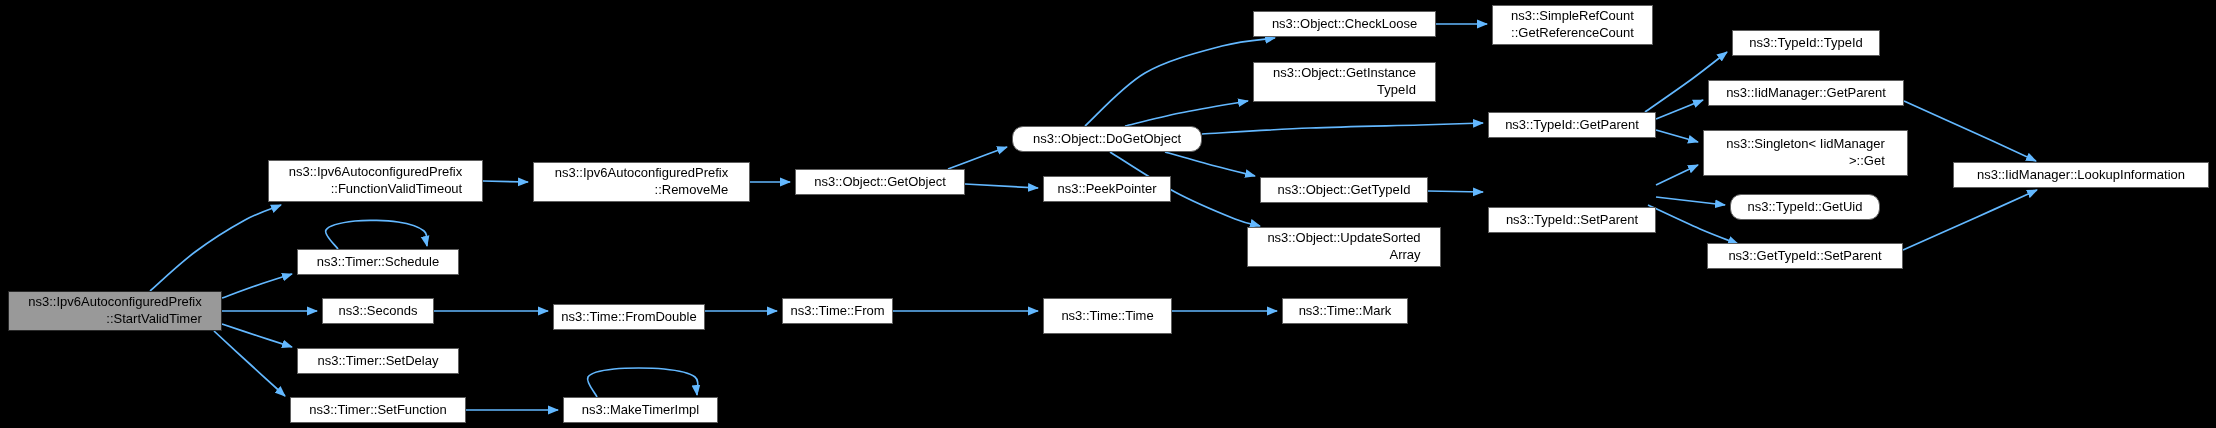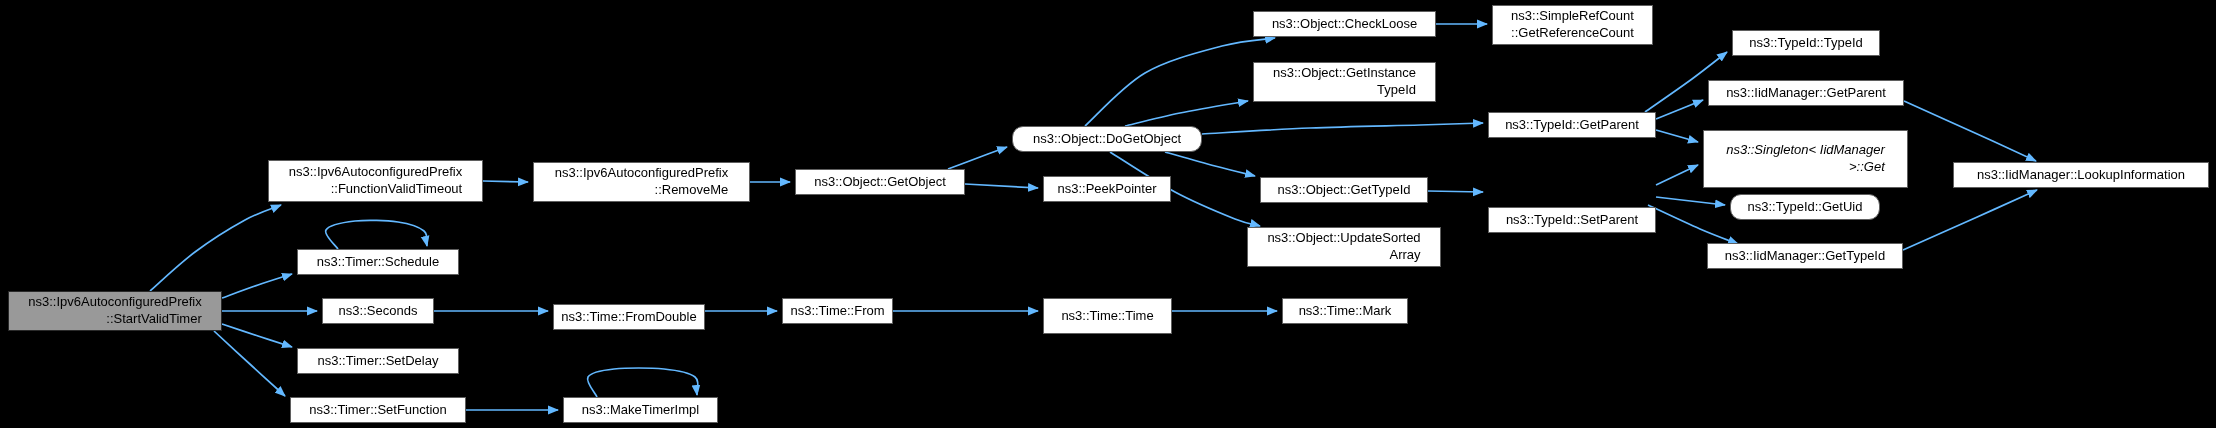"ns3::Singleton< IidManager" div.node { font-style: italic -> none; height: 58px -> 46px }
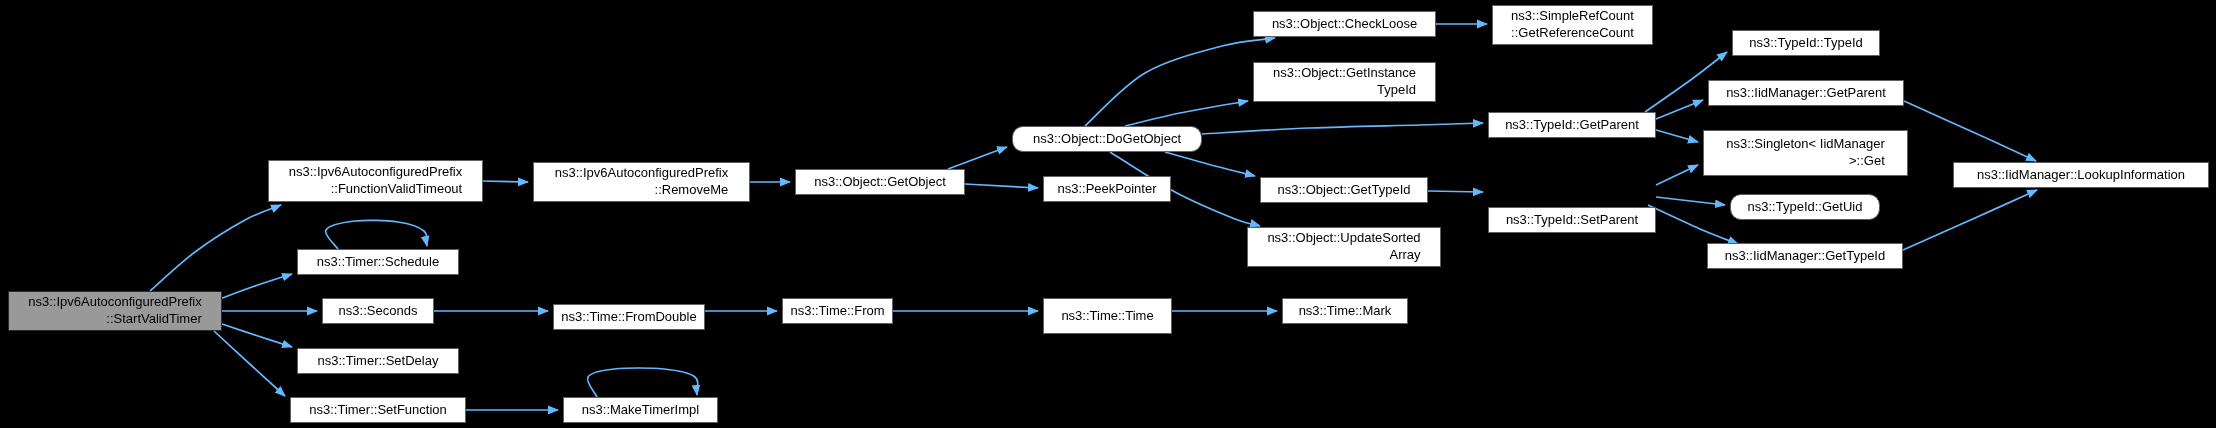"ns3::IidManager::GetTypeId" div.node { text: ns3::IidManager::GetTypeId -> ns3::GetTypeId::SetParent }
